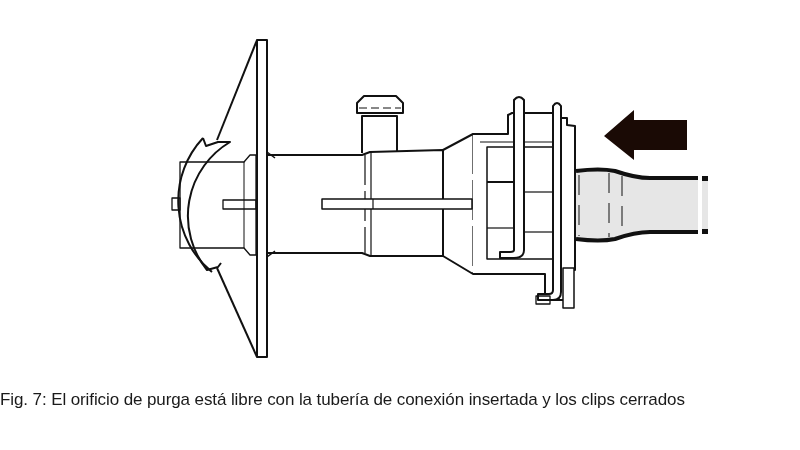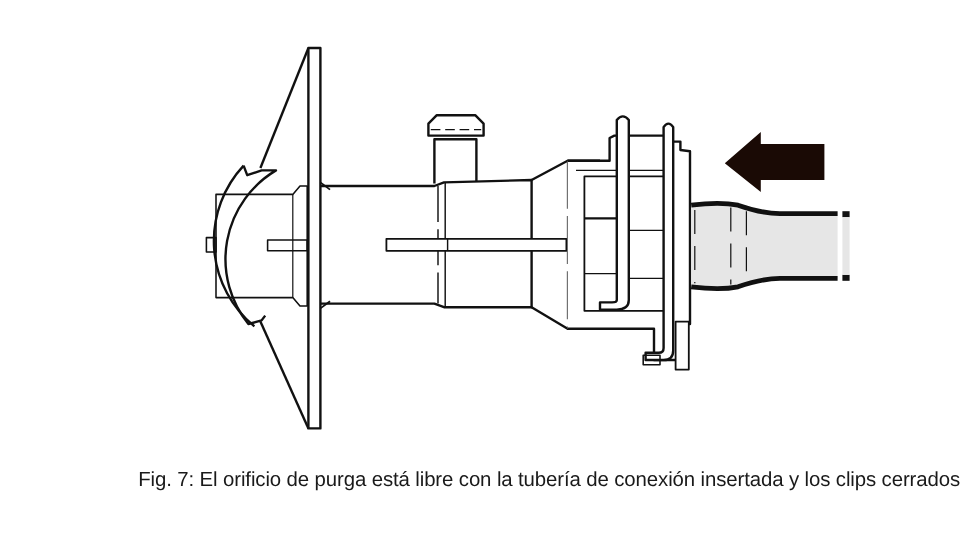"Fig. 7: El orificio de" .caption { text-align: right -> left }
